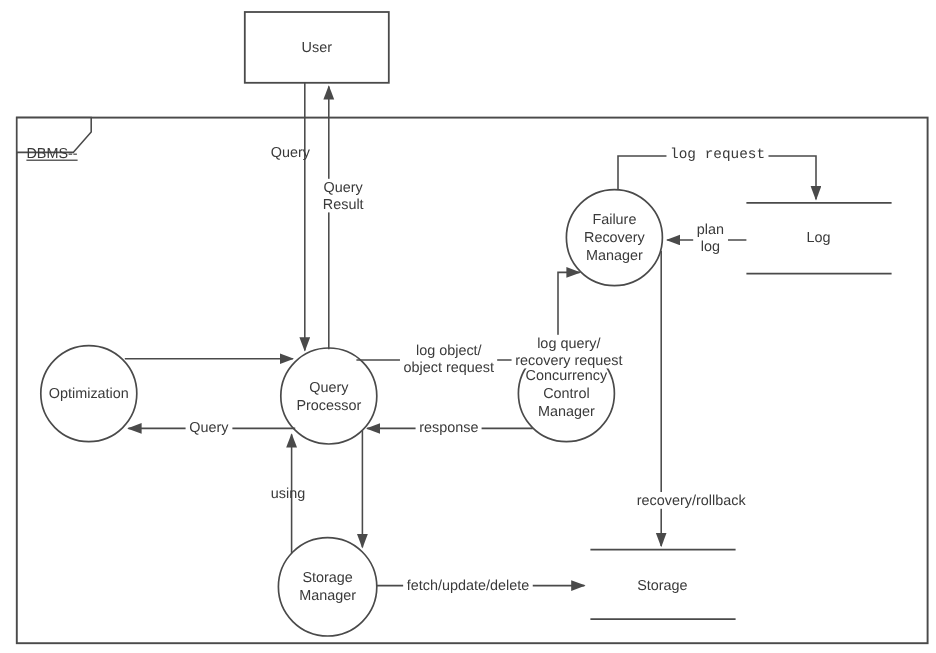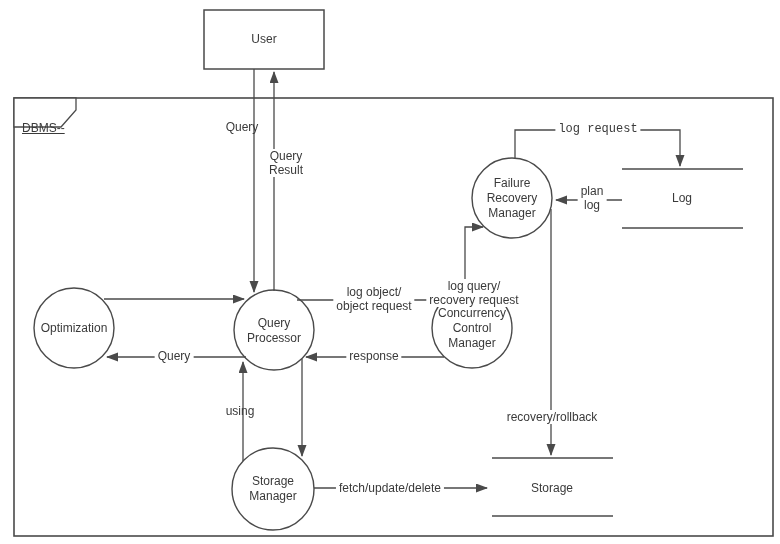"recovery/rollback" div.lbl { left: 552px -> 576px }
